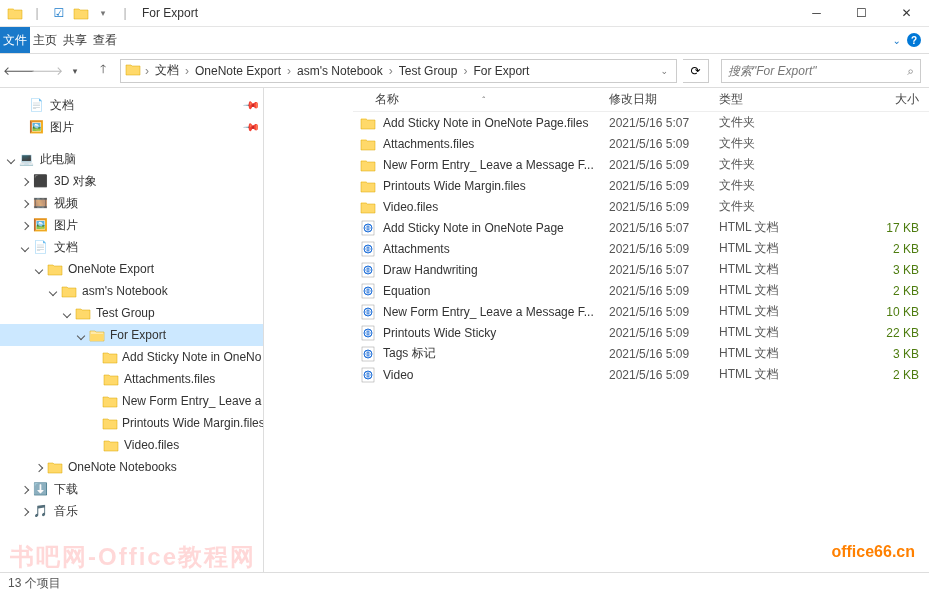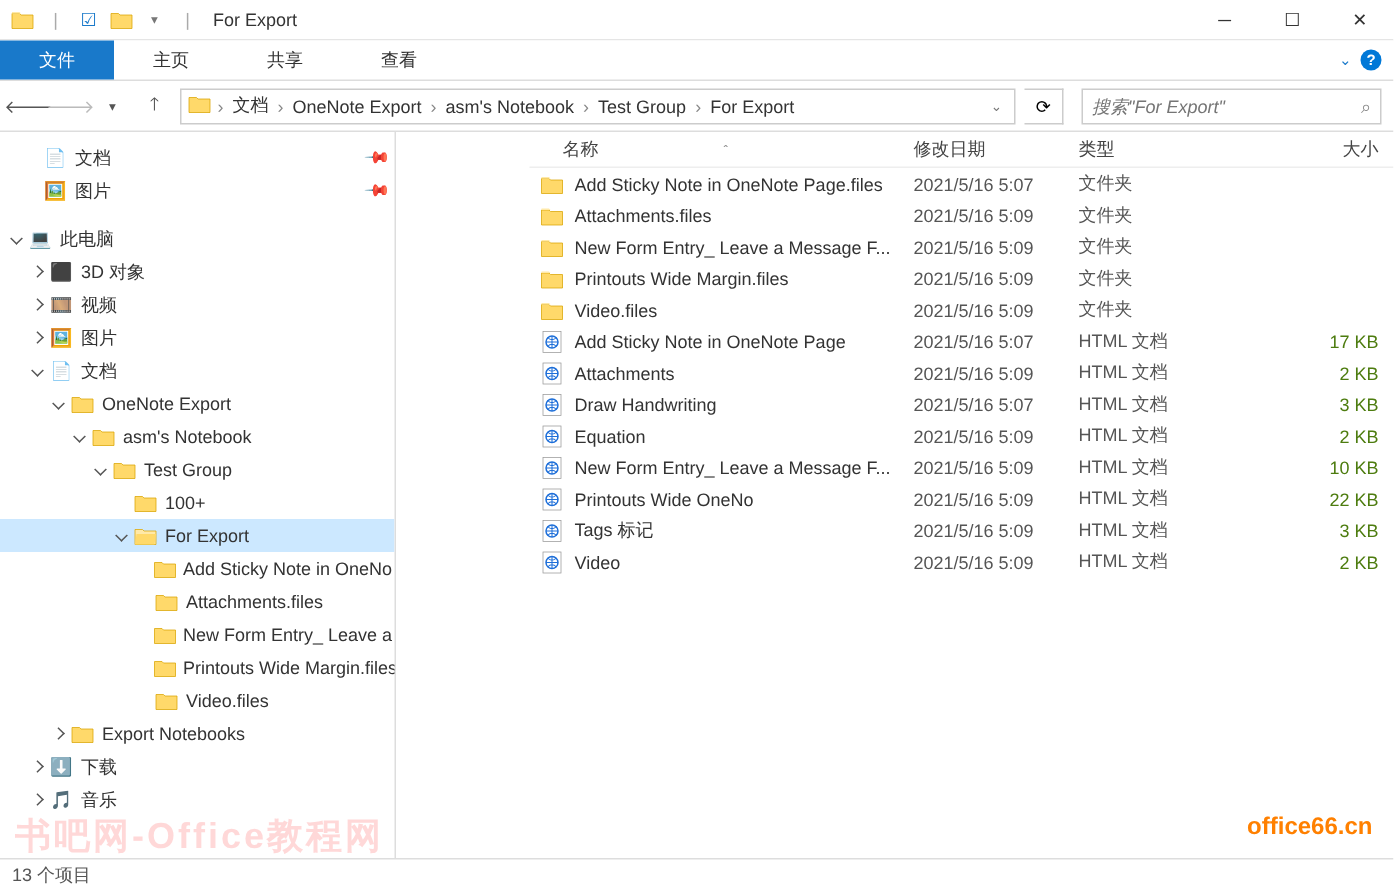"文件" .ribbon .tab { padding: 0 26px -> 0 3px }
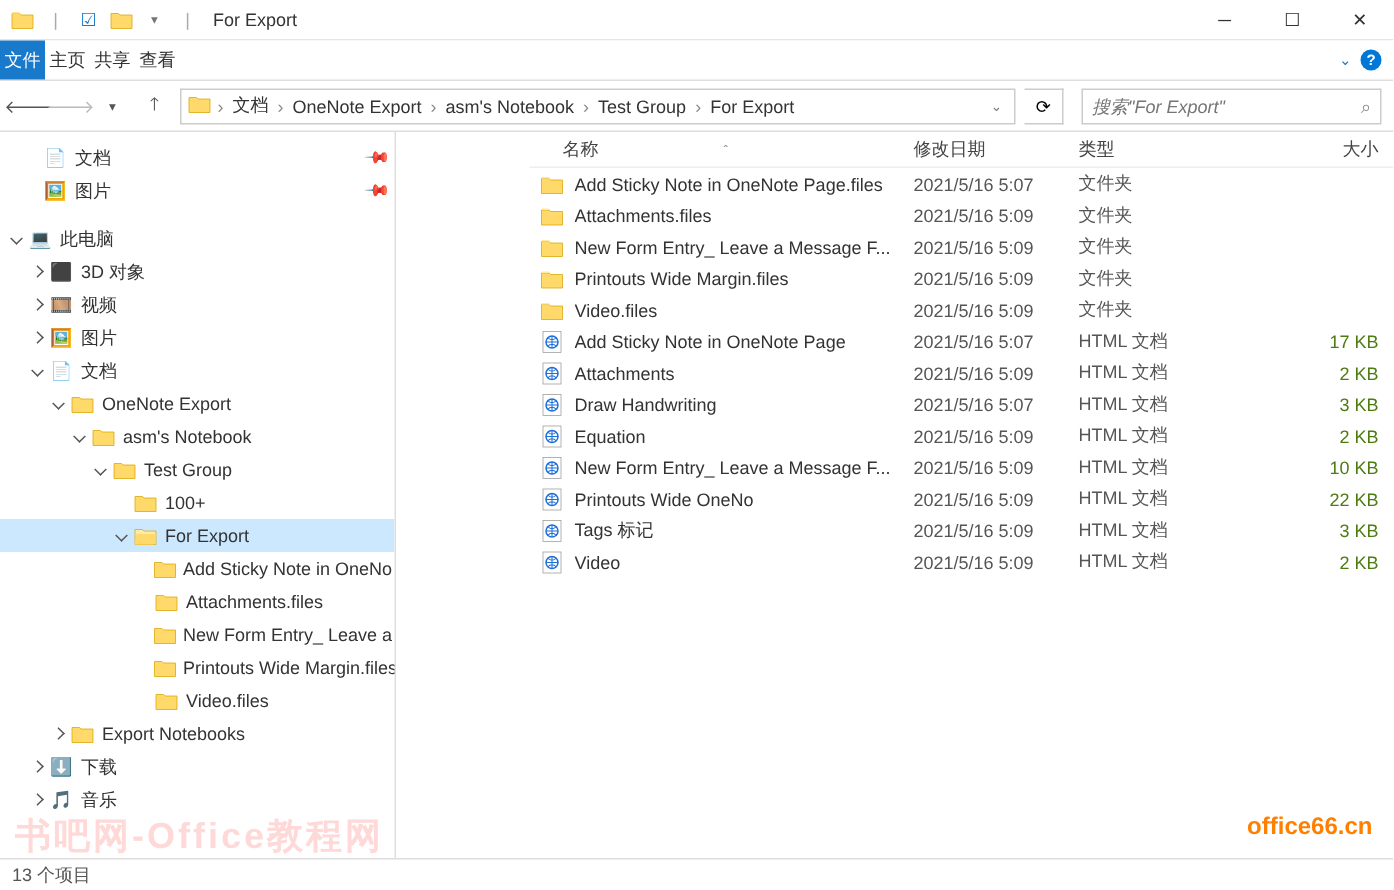"100+" div.tree-row { html: <div> <span> <svg> <path></path> </svg> </span> <span>100+</span> </div> -> none }
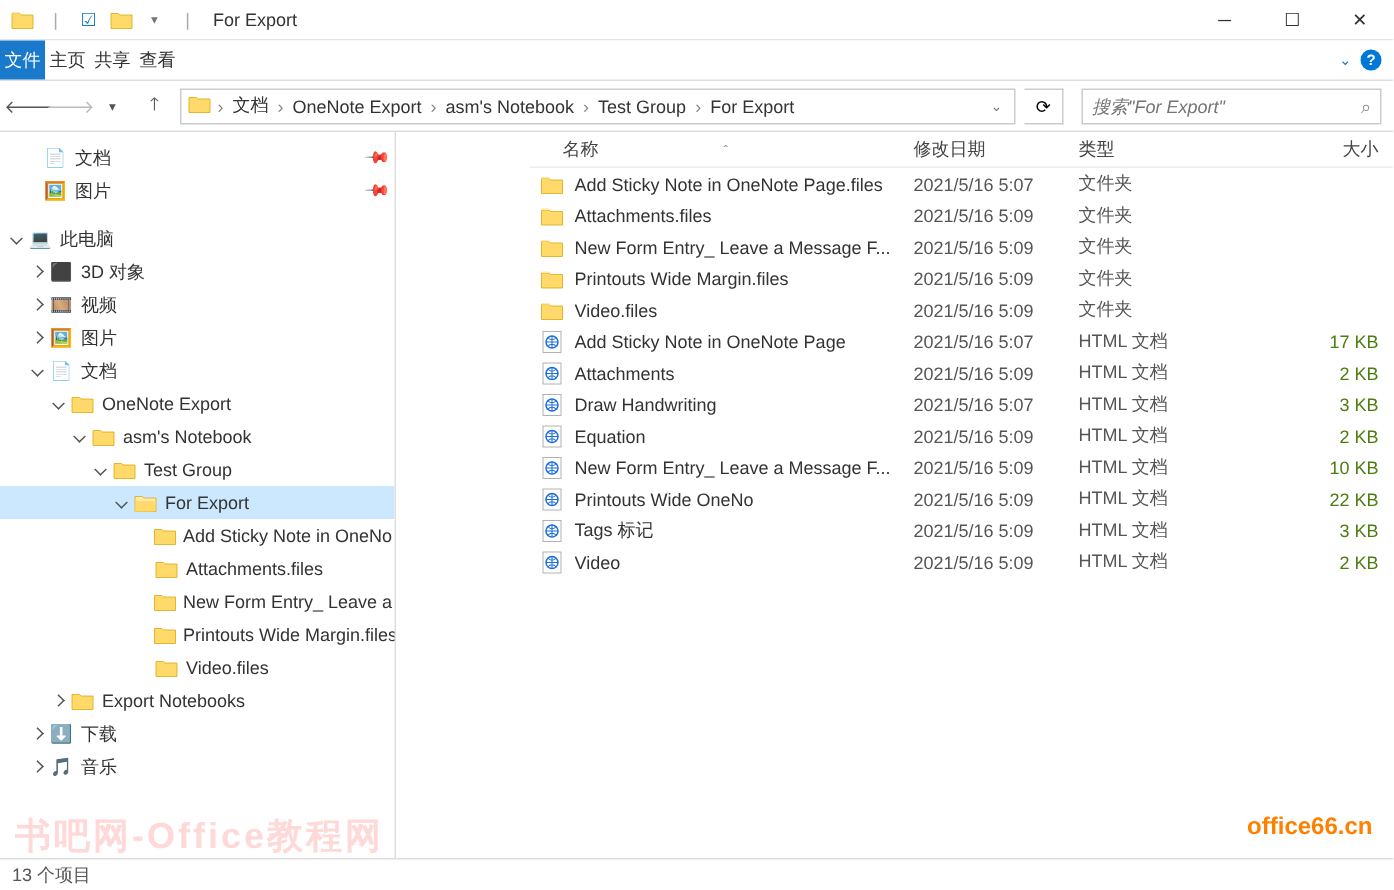"Printouts Wide OneNo" span.nm { text: OneNo -> Sticky }
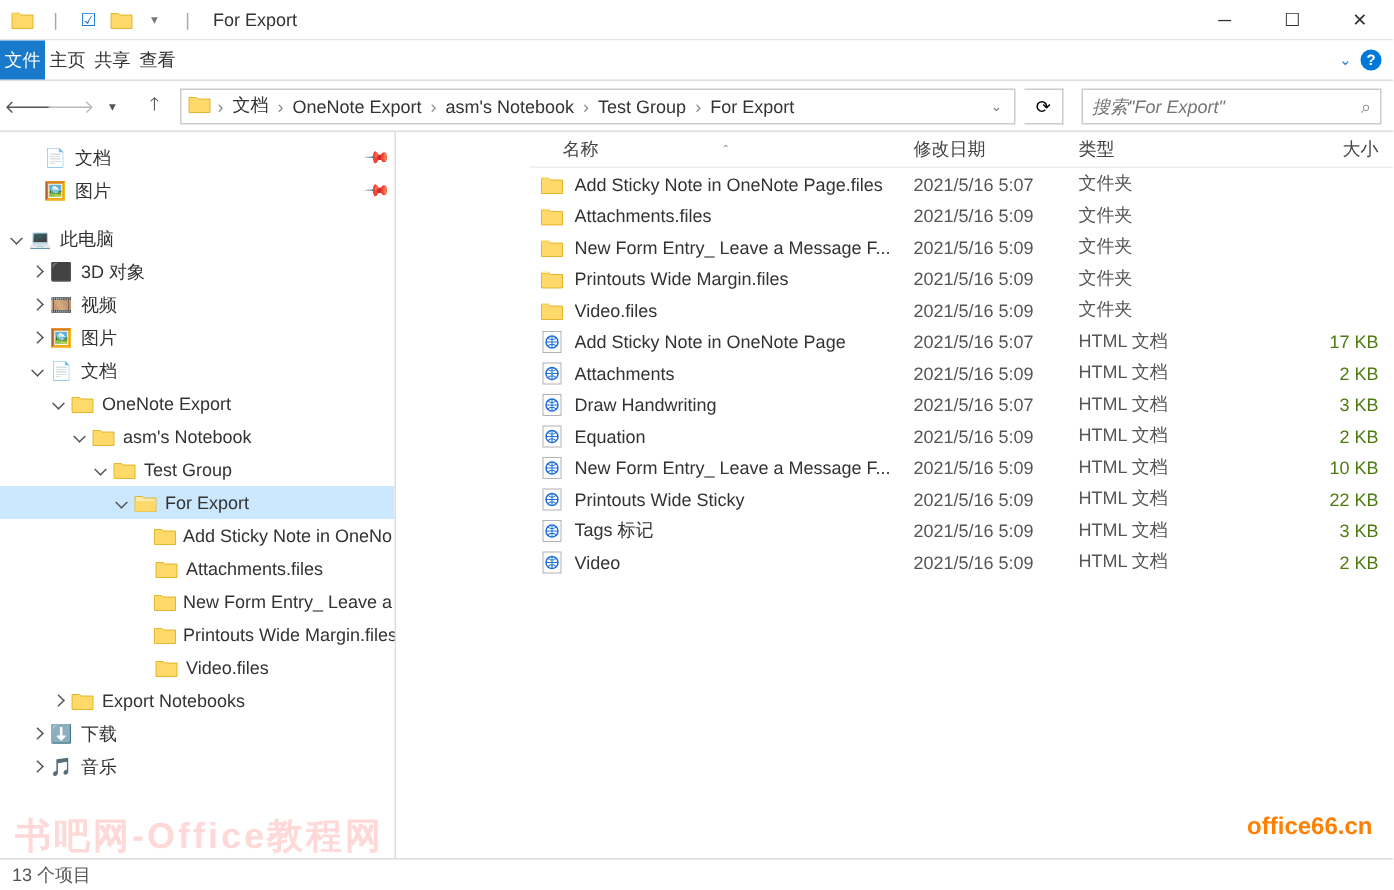"Export Notebooks" span { text: Export -> OneNote }
